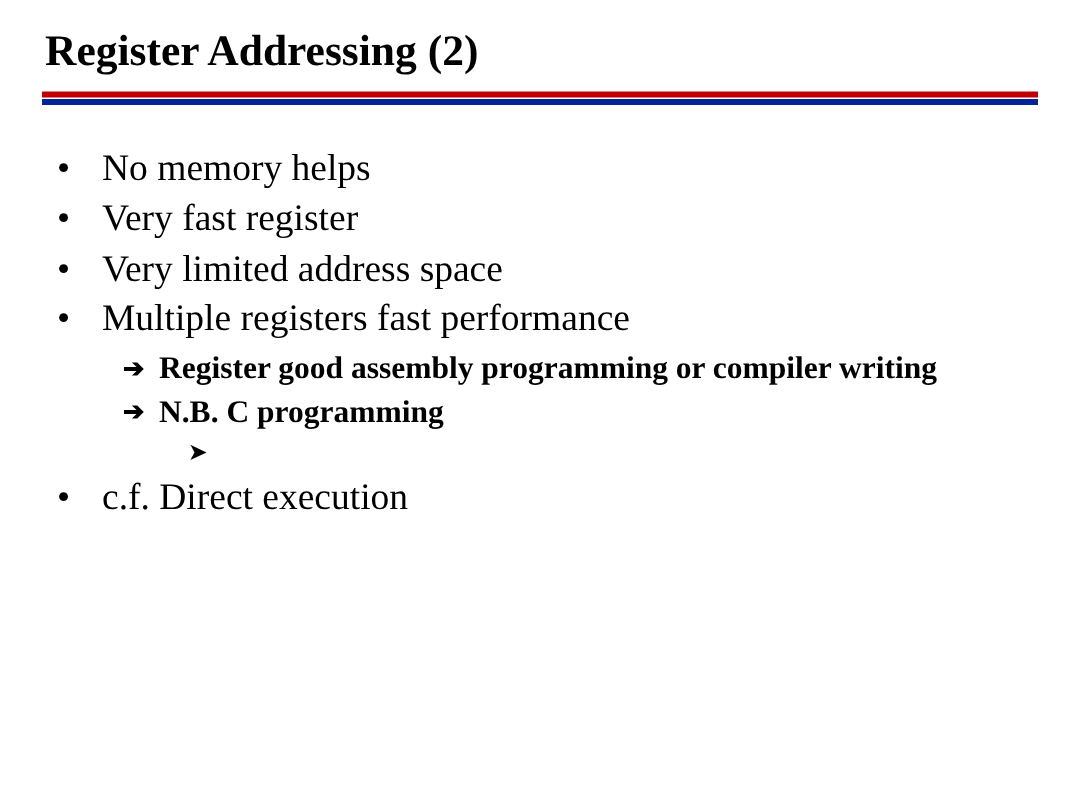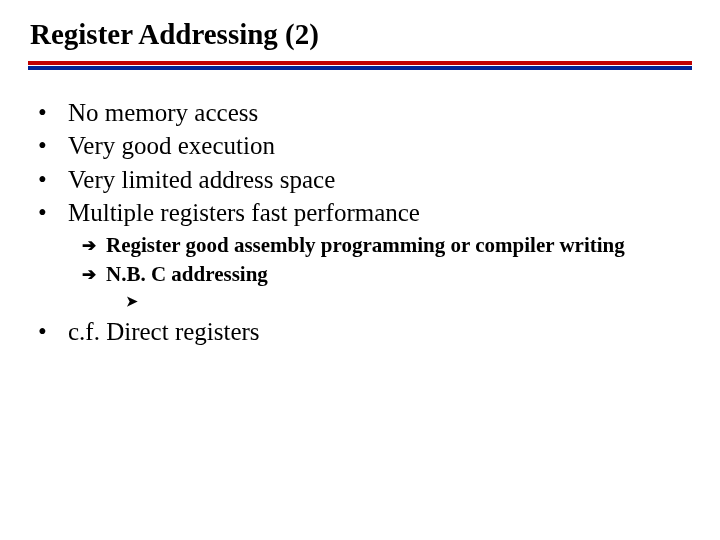"No memory access" span { text: access -> helps }
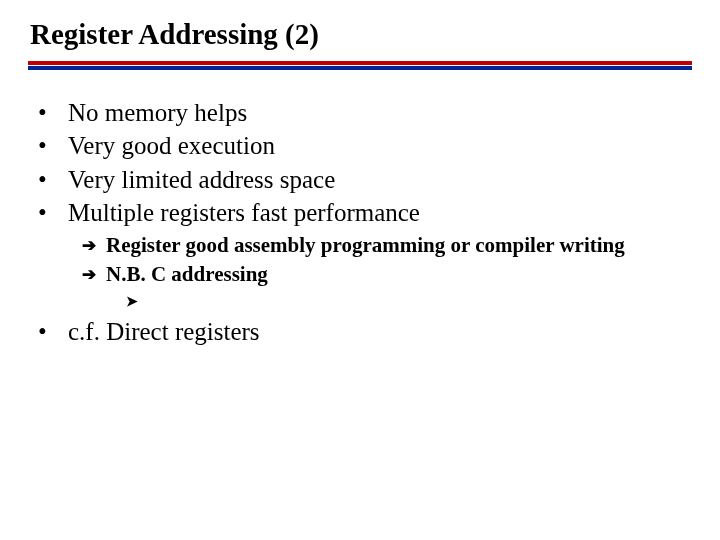"Very good execution" span { text: good execution -> fast register }
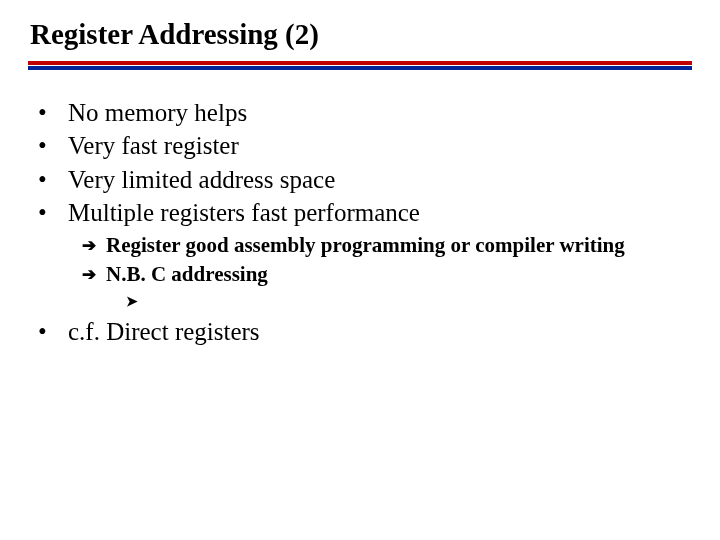"N.B. C addressing" span { text: addressing -> programming }
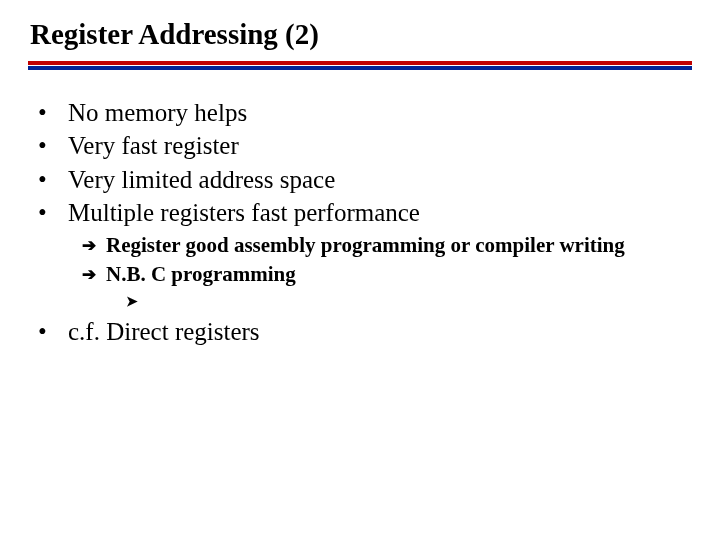"c.f. Direct registers" span { text: registers -> execution }
